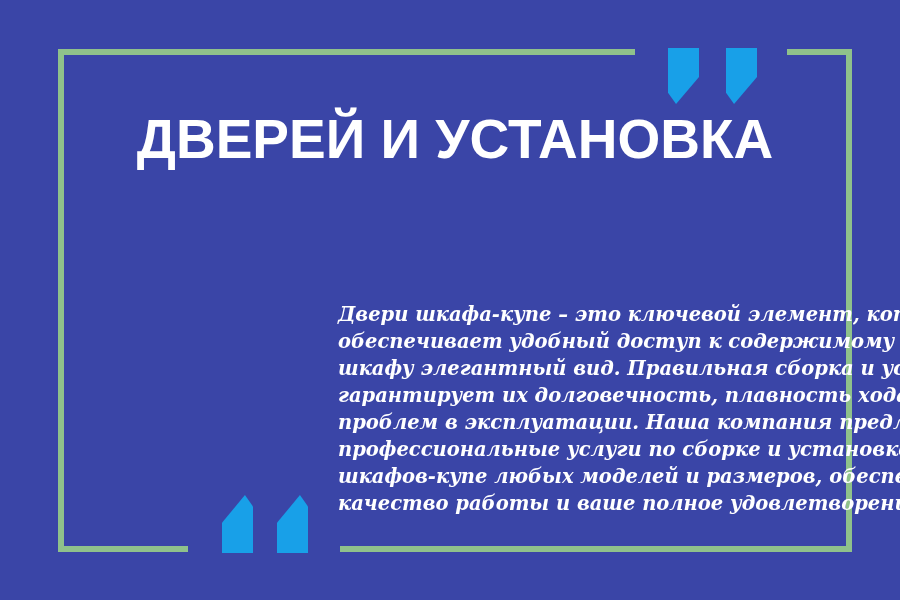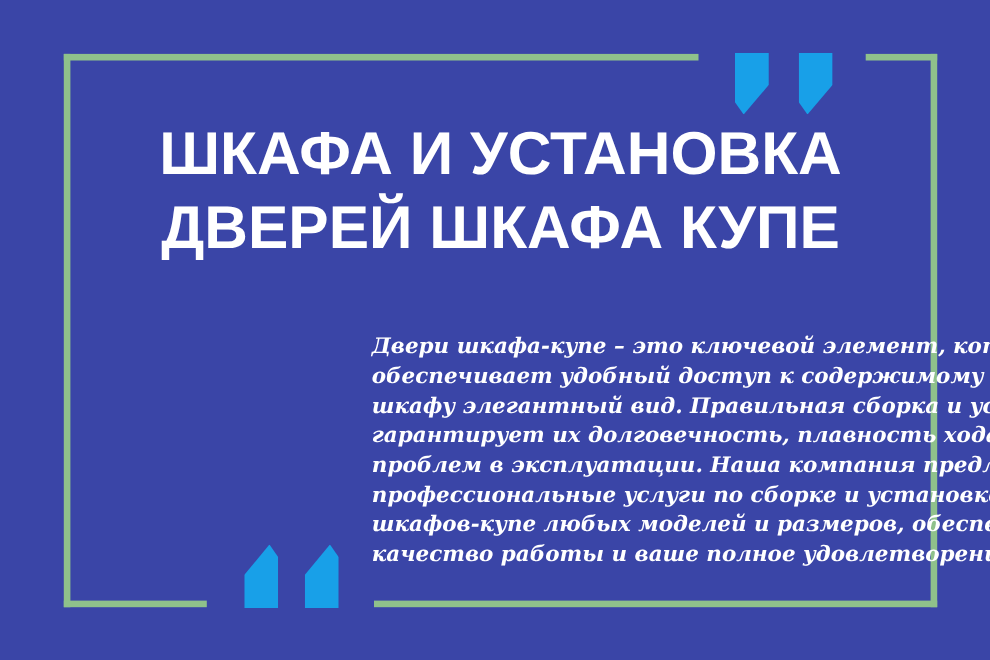"ШКАФА И УСТАНОВКА" div { text: ШКАФА -> ДВЕРЕЙ }
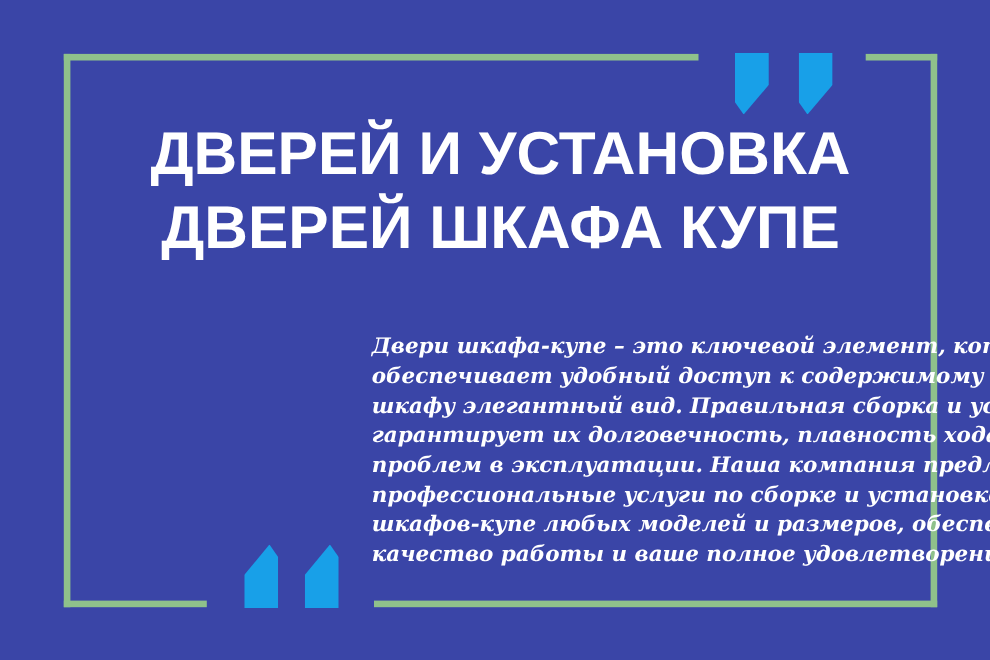"ДВЕРЕЙ ШКАФА КУПЕ" div { html: <div>ДВЕРЕЙ ШКАФА КУПЕ</div> -> none }
